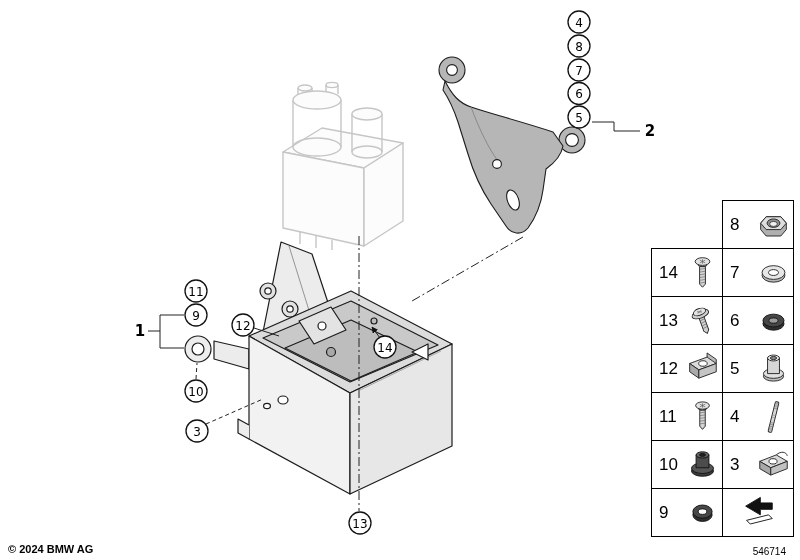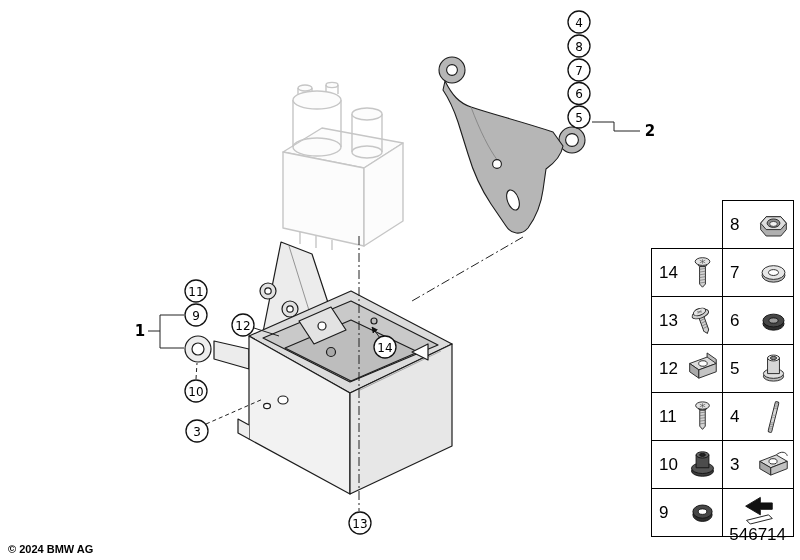"546714" .diagram-number { bottom: 15px -> 3px; font-size: 17px -> 10px }
